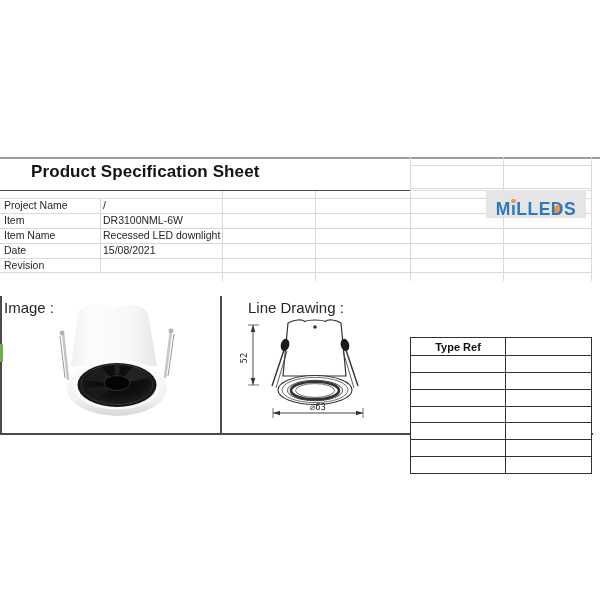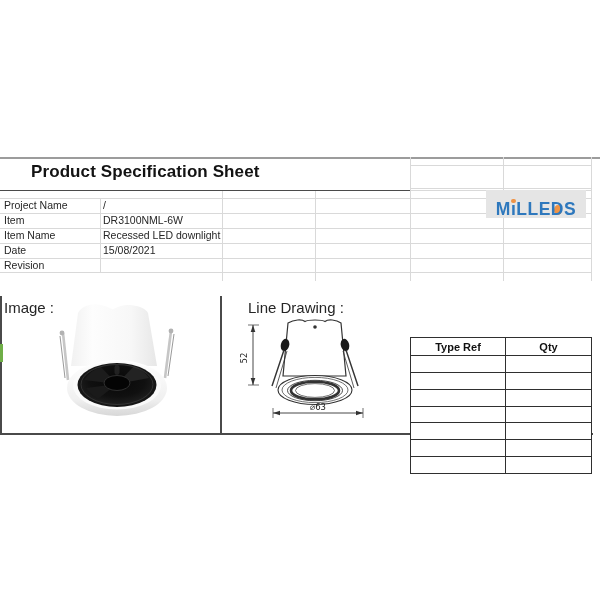"Qty" div.ref-h-cell { html: <div>Qty</div> -> none }
